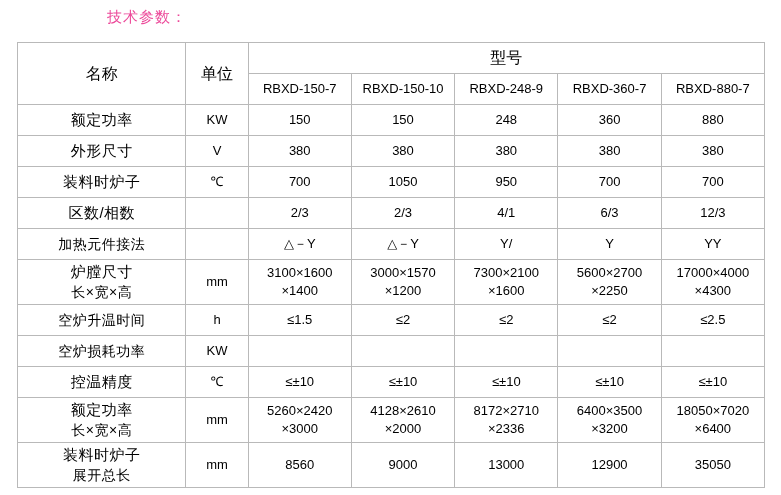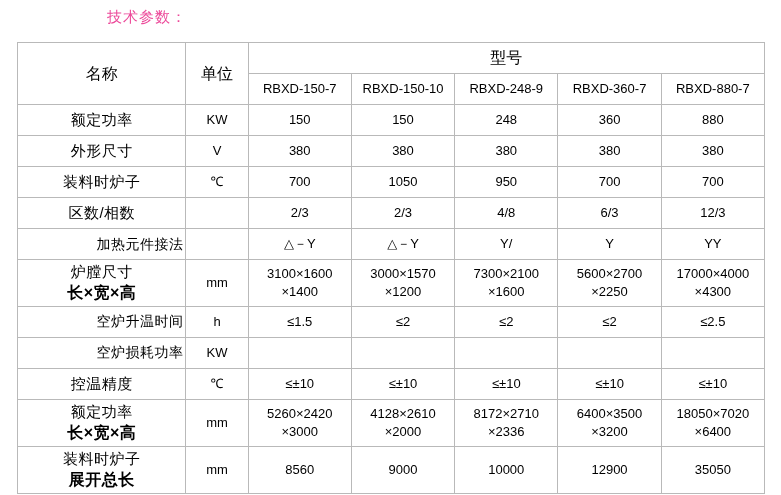"4/8" td.val { text: 4/8 -> 4/1 }
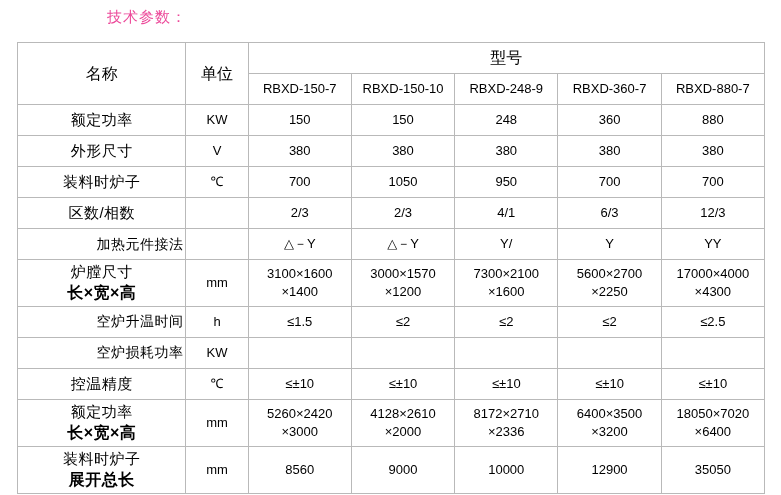"加热元件接法" .row-label.small { text-align: right -> none }
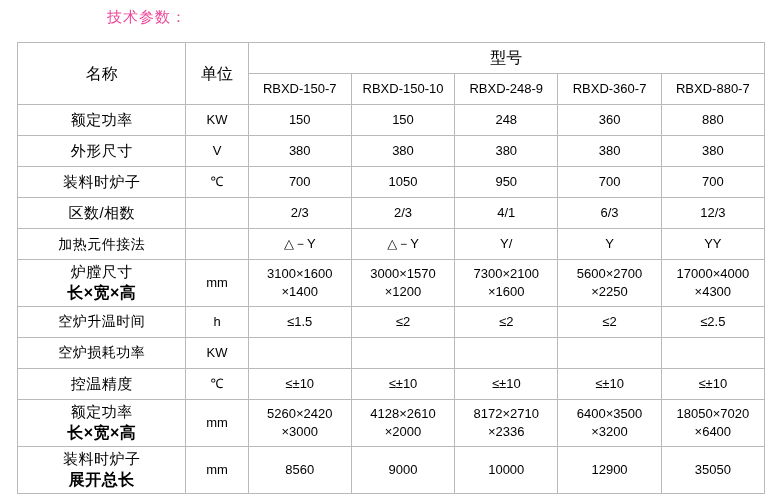"长×宽×高" .row-label .sub { font-size: 16px -> 14px; font-weight: bold -> normal }
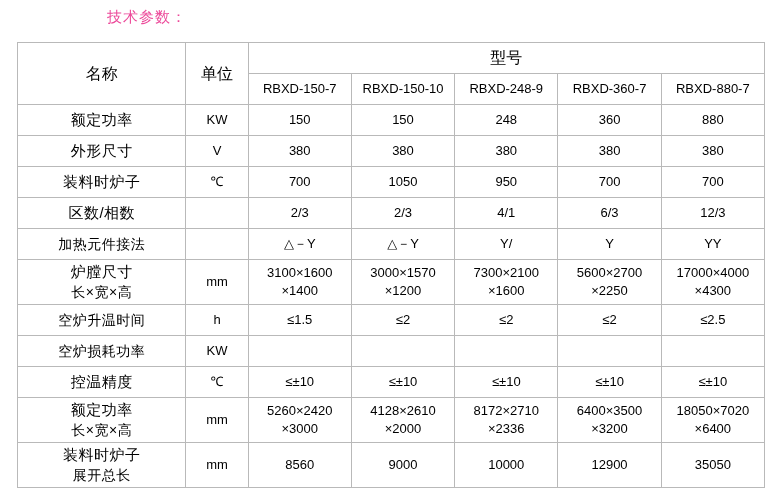"10000" td.val { text: 10000 -> 13000 }
